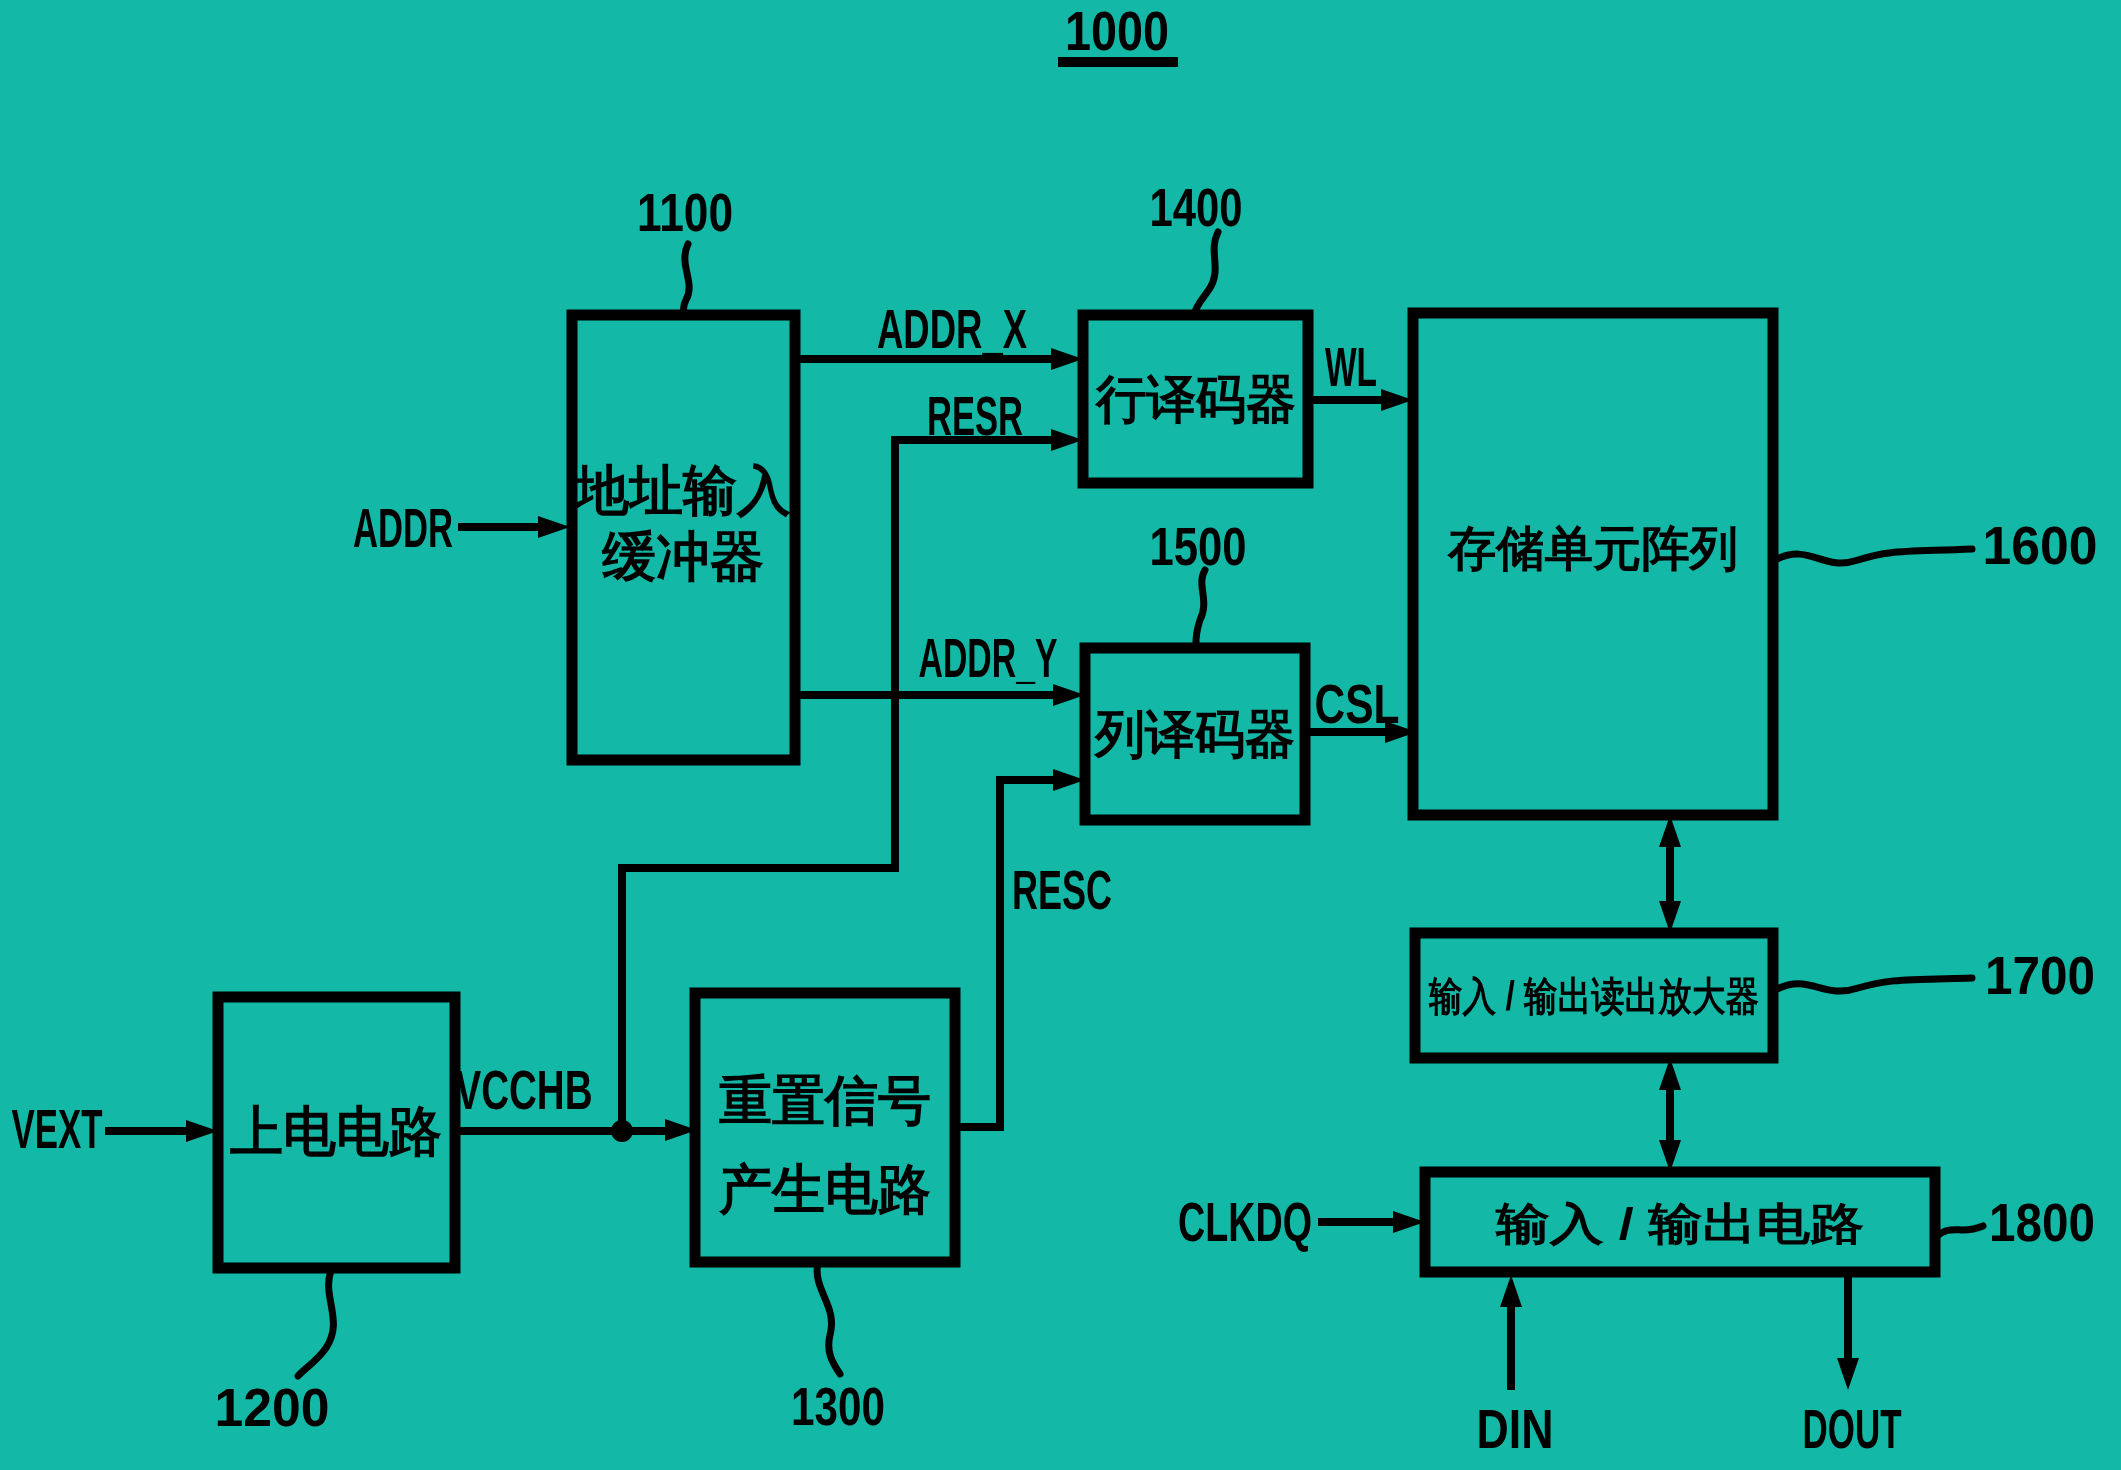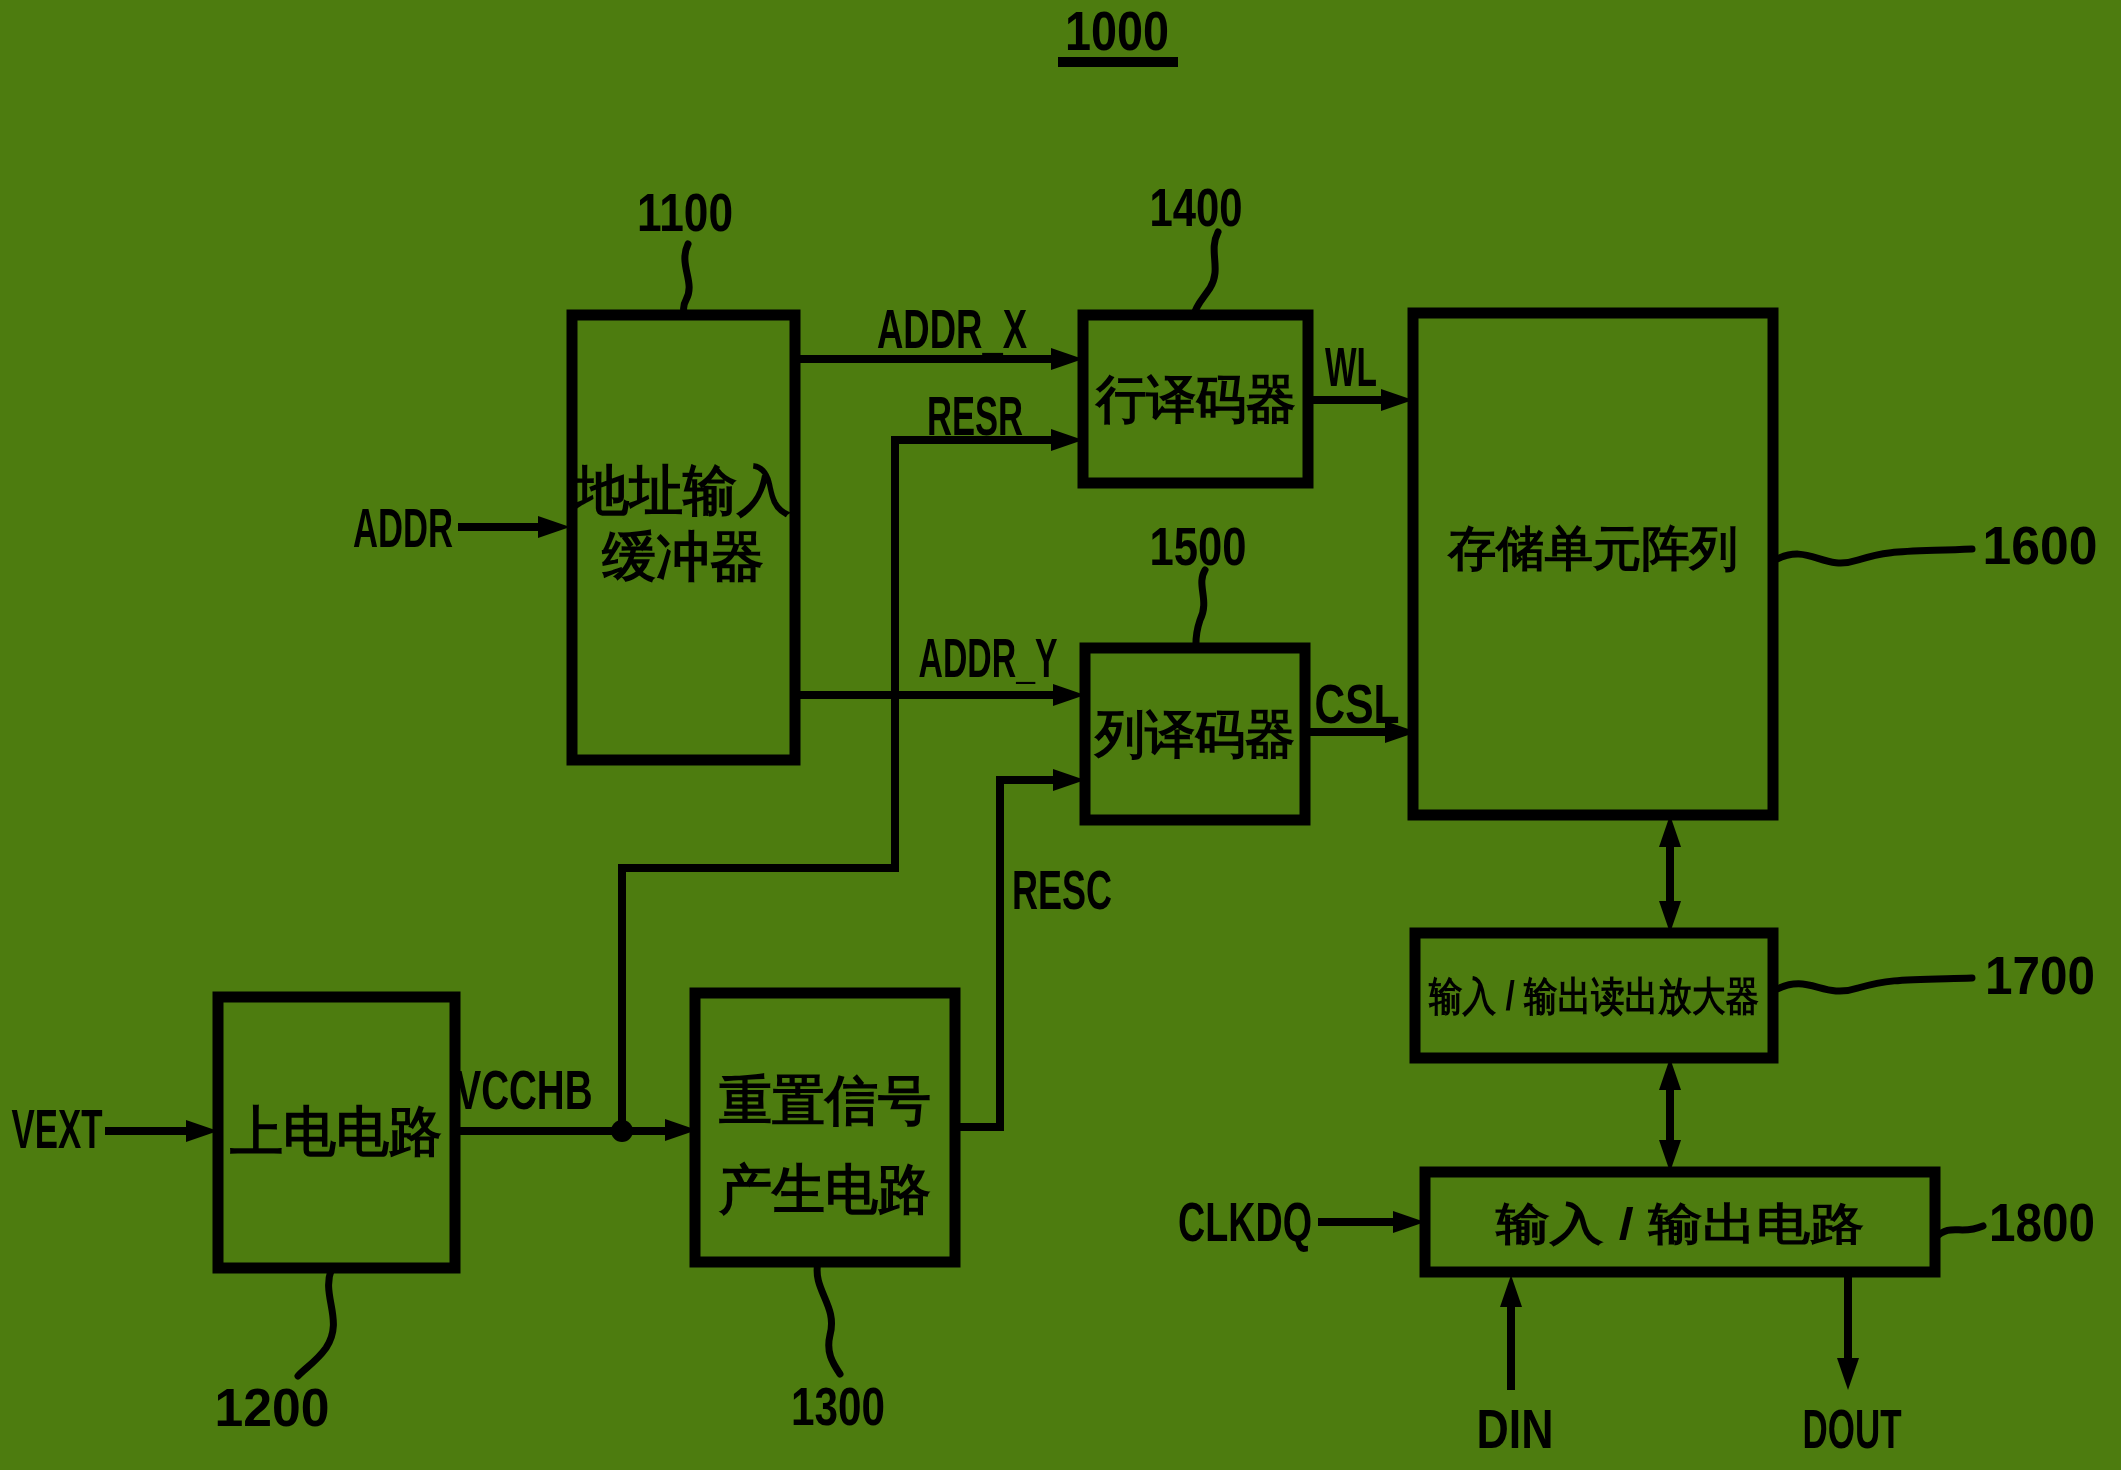"1000" .stage { background: #4d7c0f -> #14b8a6 }
